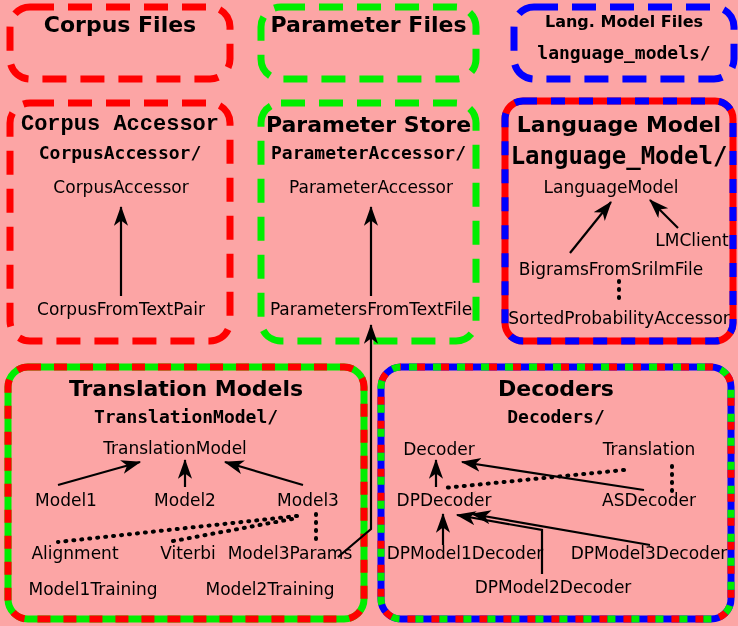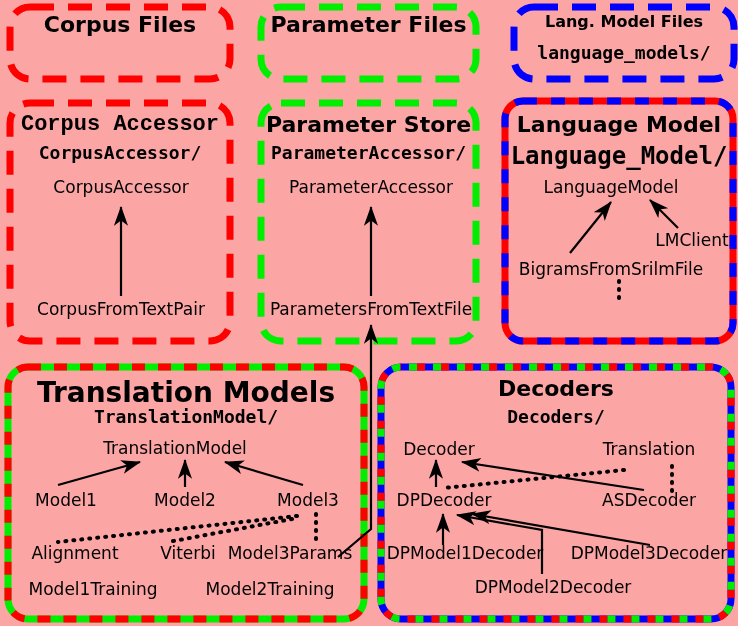"SortedProbabilityAccessor" div.cls { html: none -> <div>SortedProbabilityAccessor</div> }
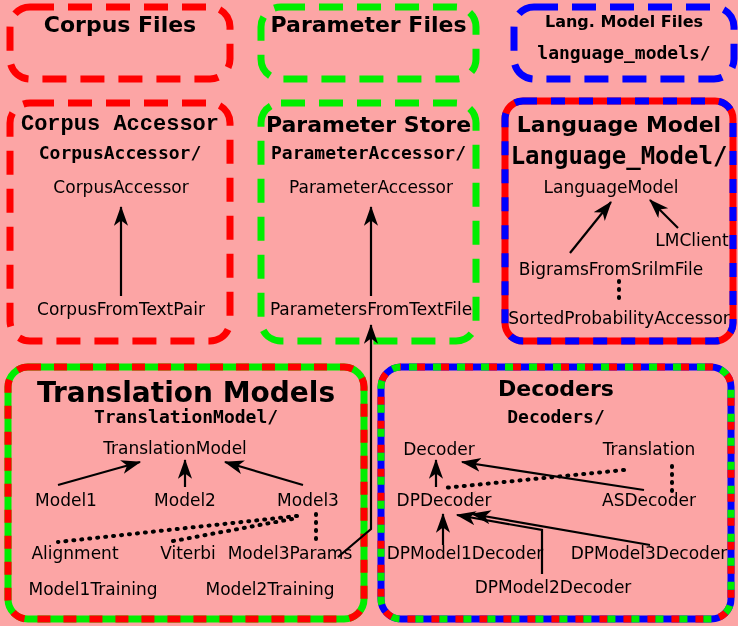"Translation Models" div.box-title { font-size: 28px -> 22px }
